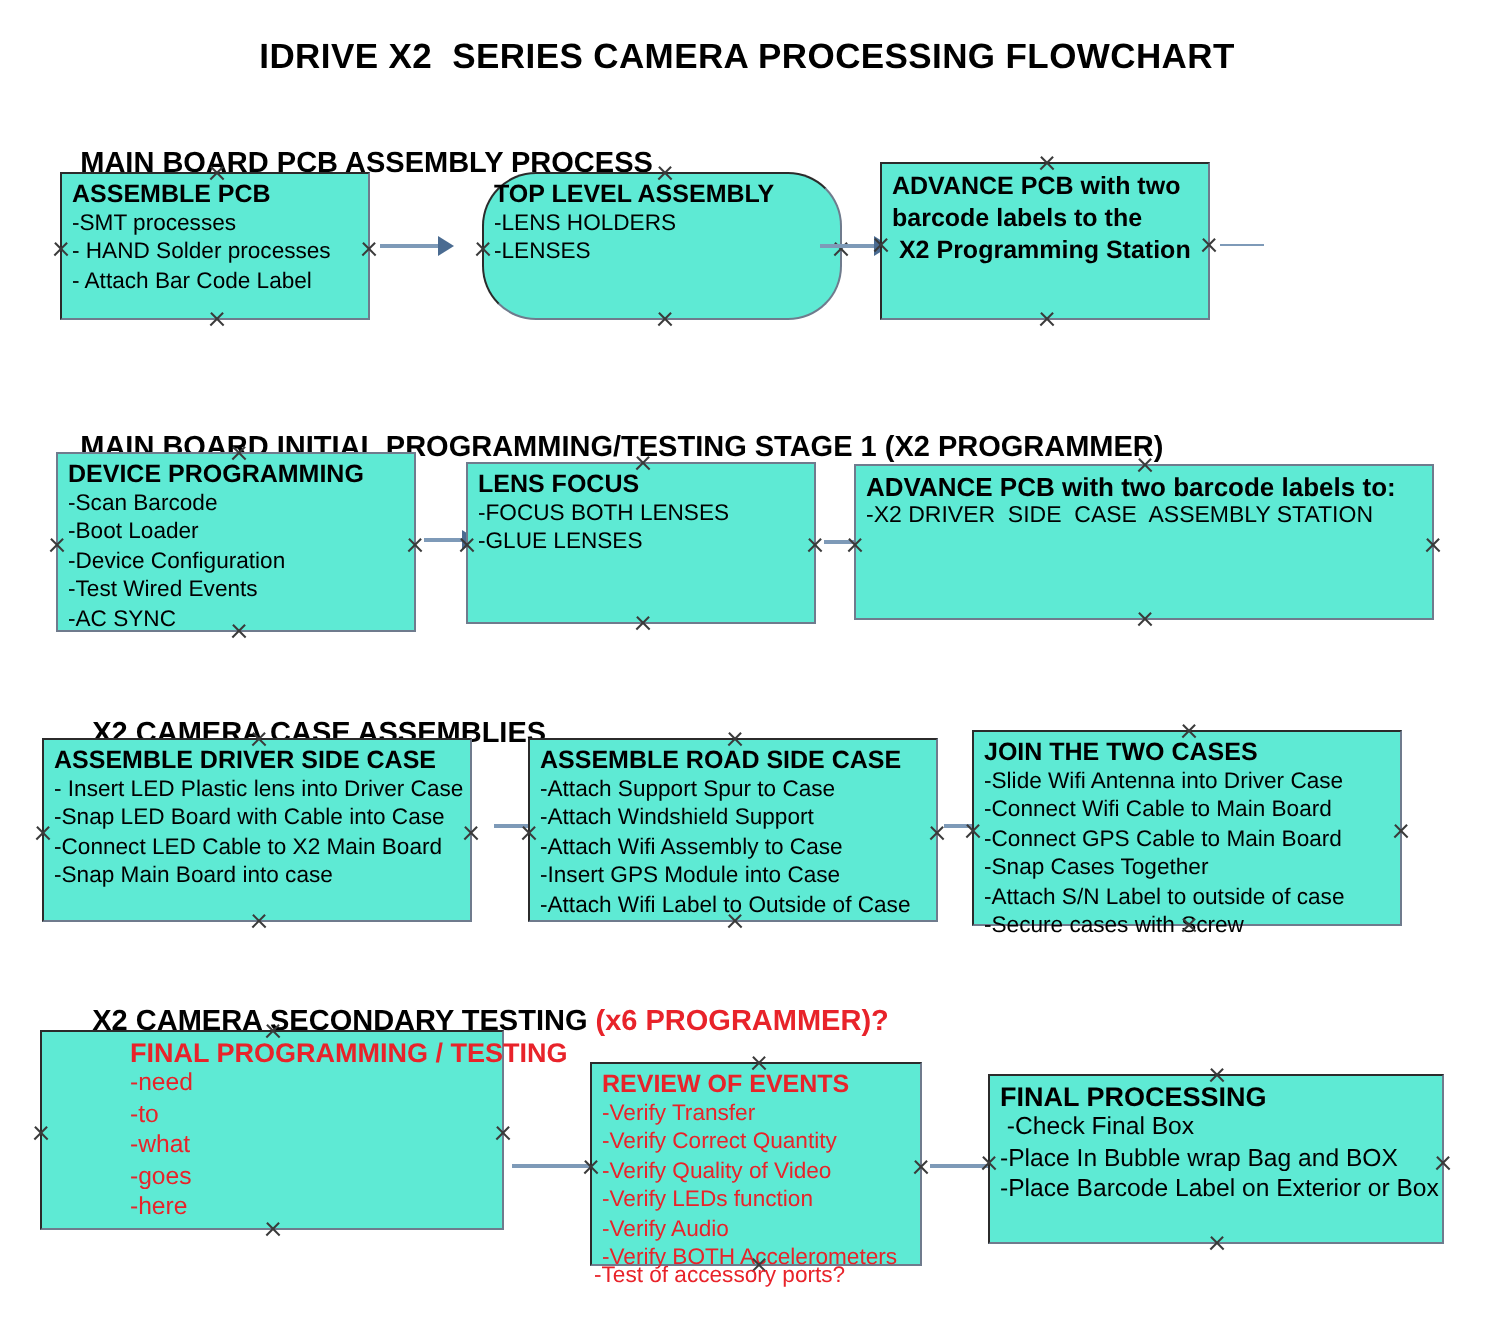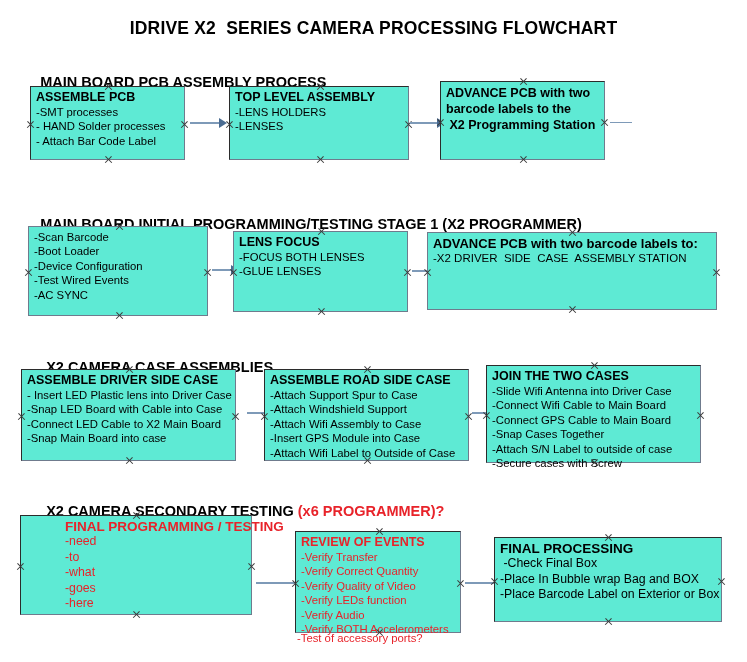"TOP LEVEL ASSEMBLY" div.node { border-radius: none -> 27px; left: 229px -> 241px }
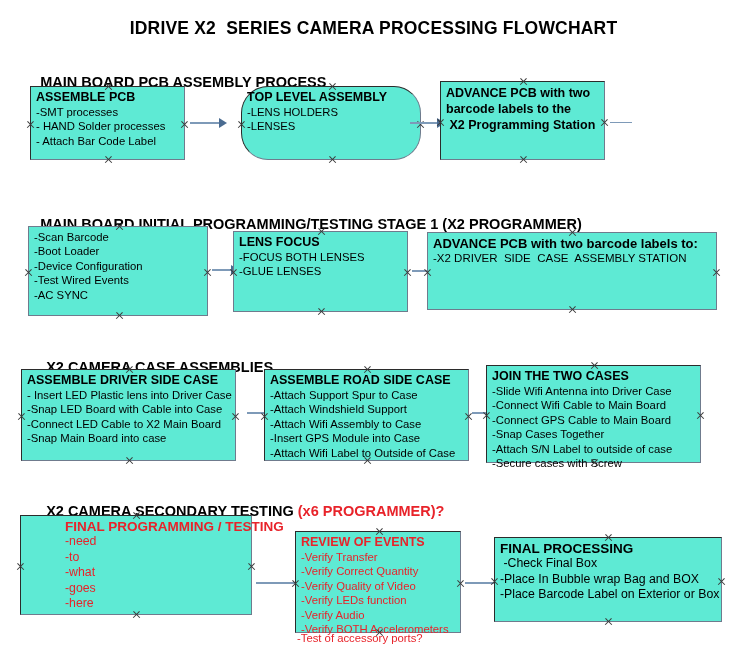"DEVICE PROGRAMMING" div.node-title { html: none -> <div>DEVICE PROGRAMMING</div> }
